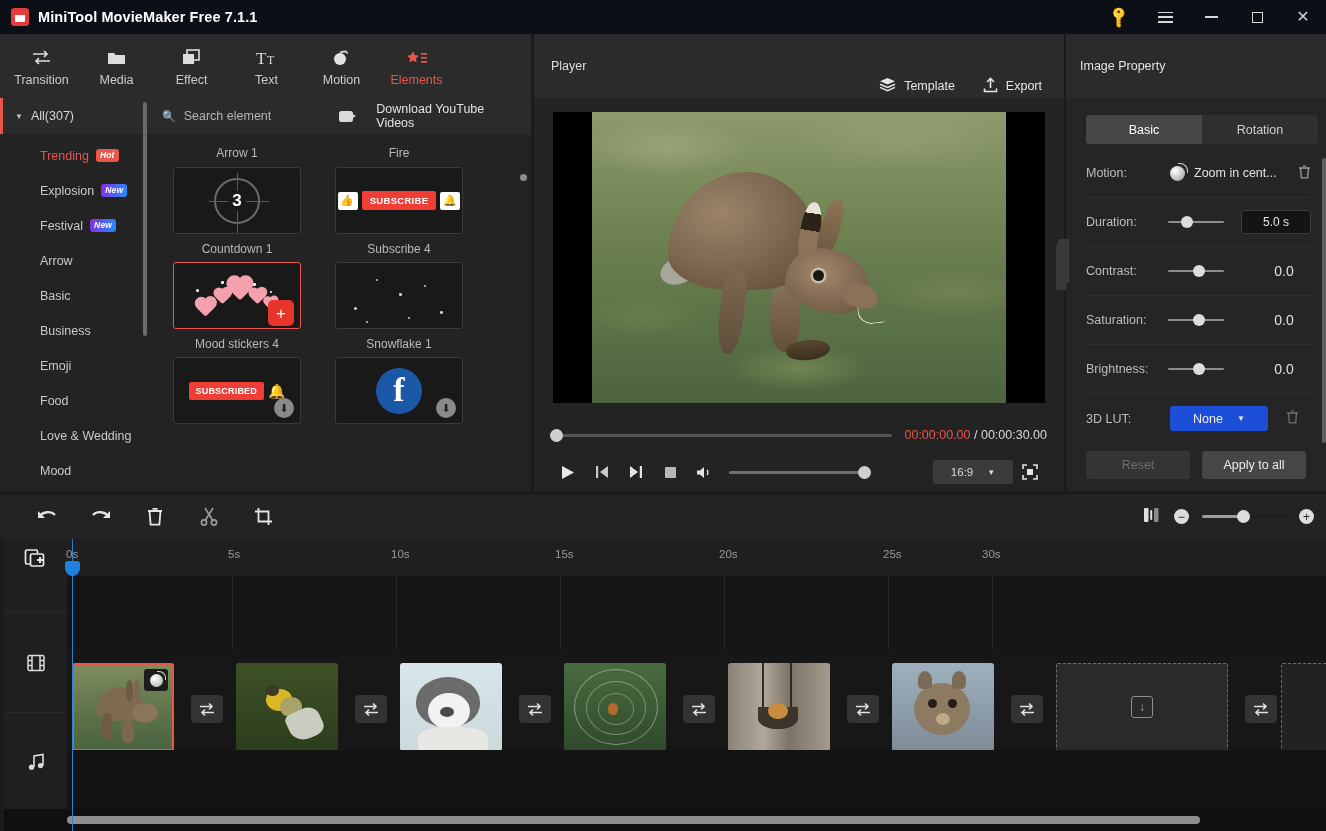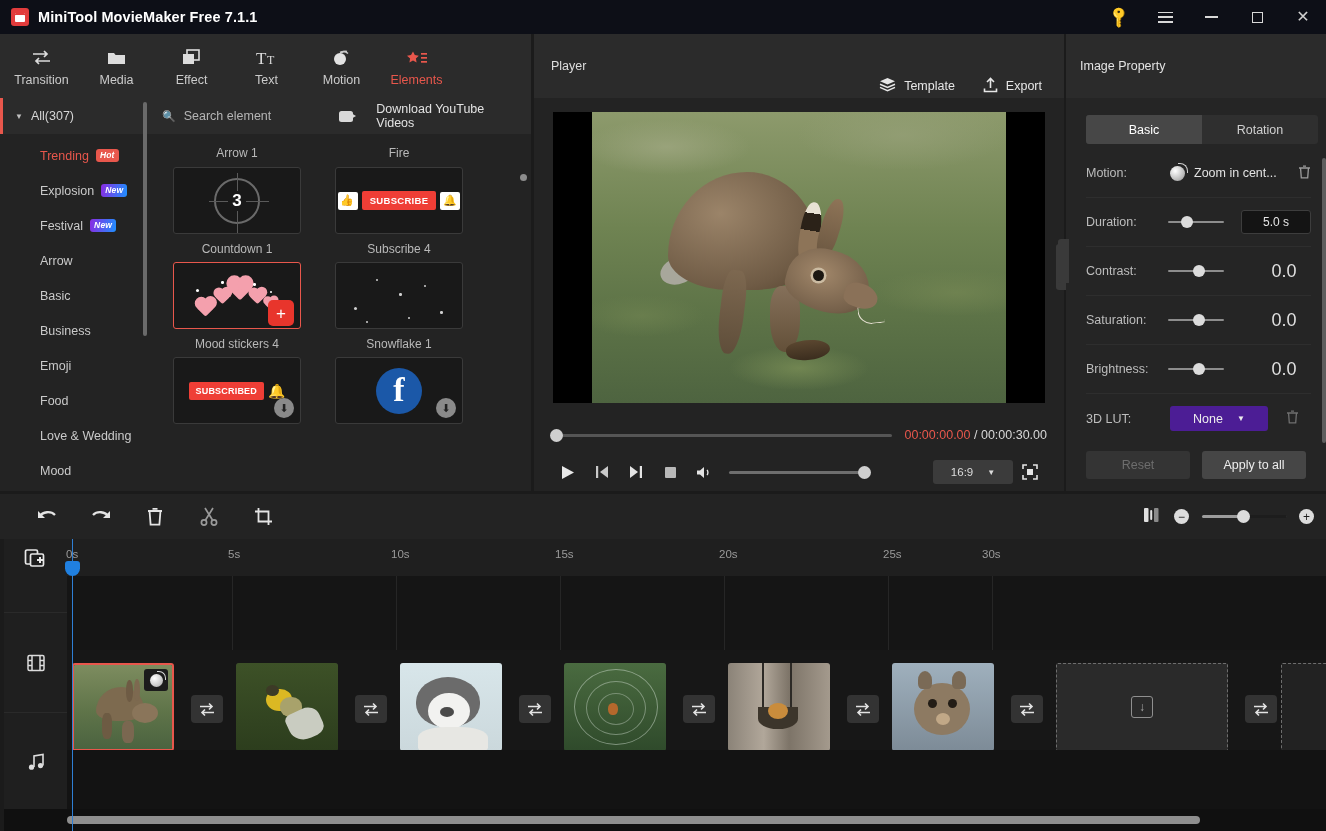"0.0" .prop-val { font-size: 18px -> 14px }
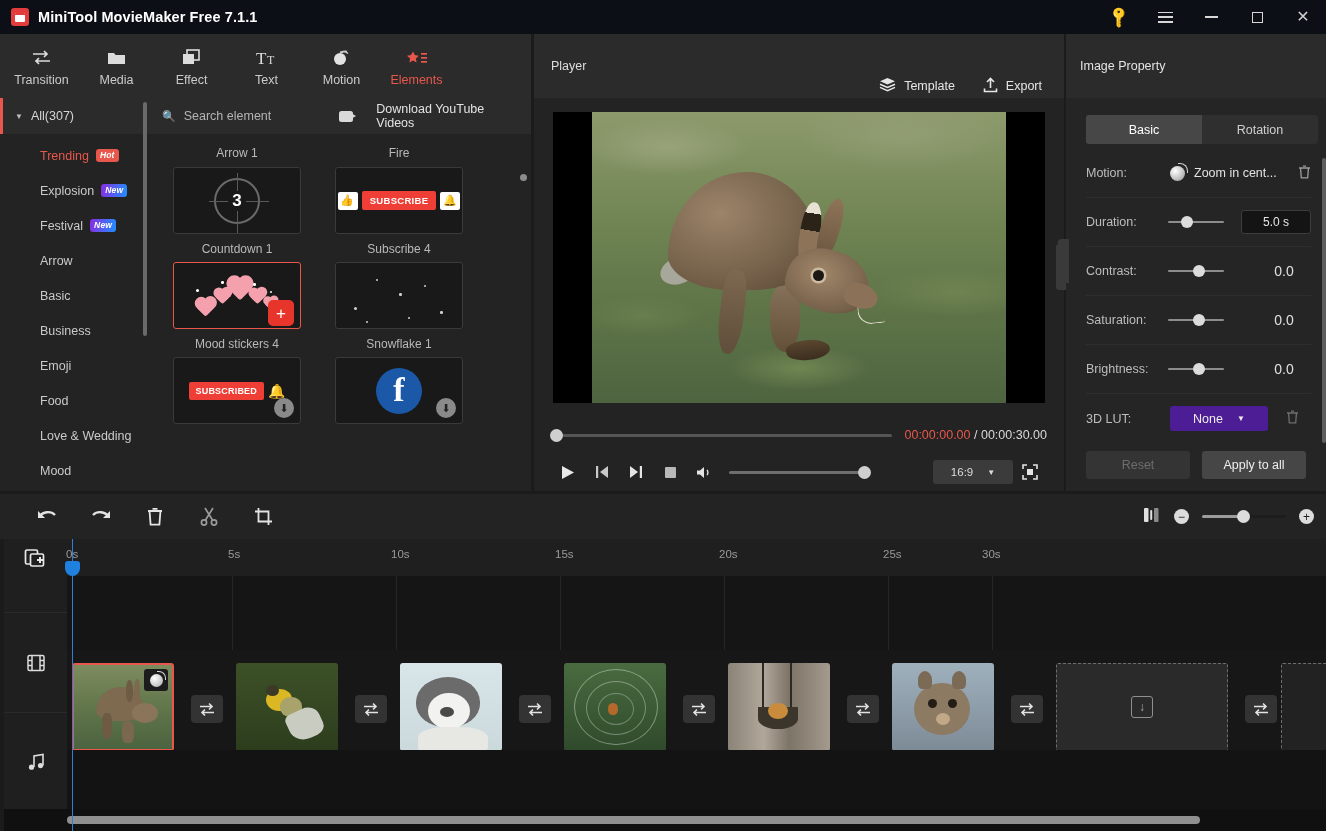"None" .lut-sel { background: #4c1d95 -> #1d4ed8 }
